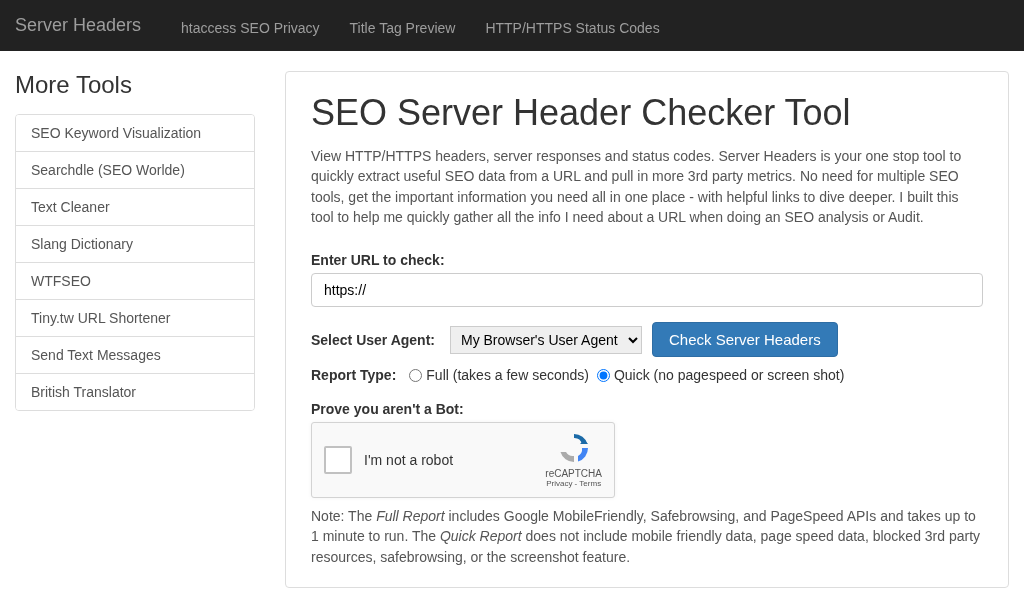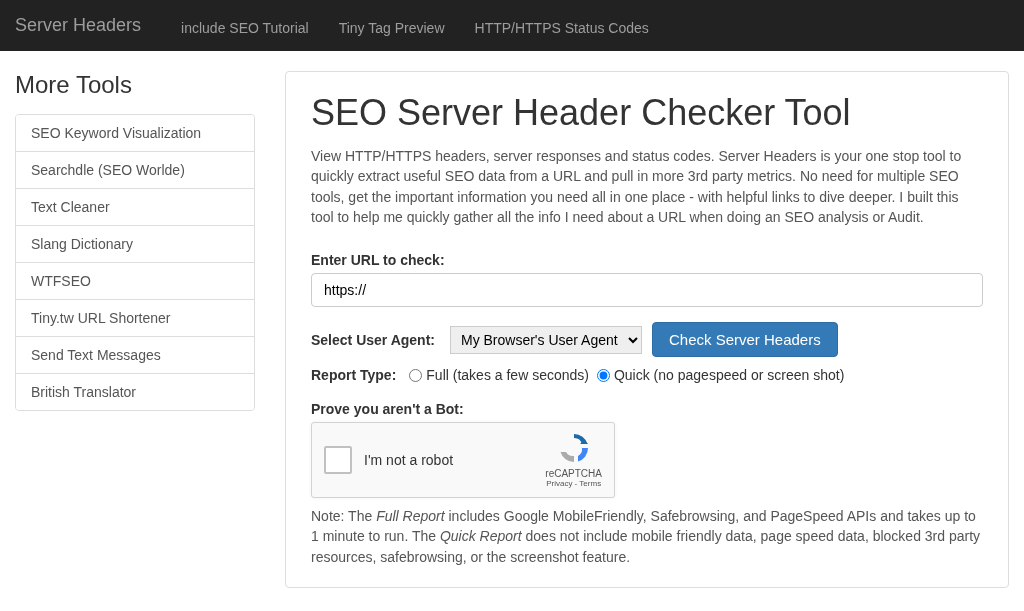"include SEO Tutorial" a { text: include SEO Tutorial -> htaccess SEO Privacy }
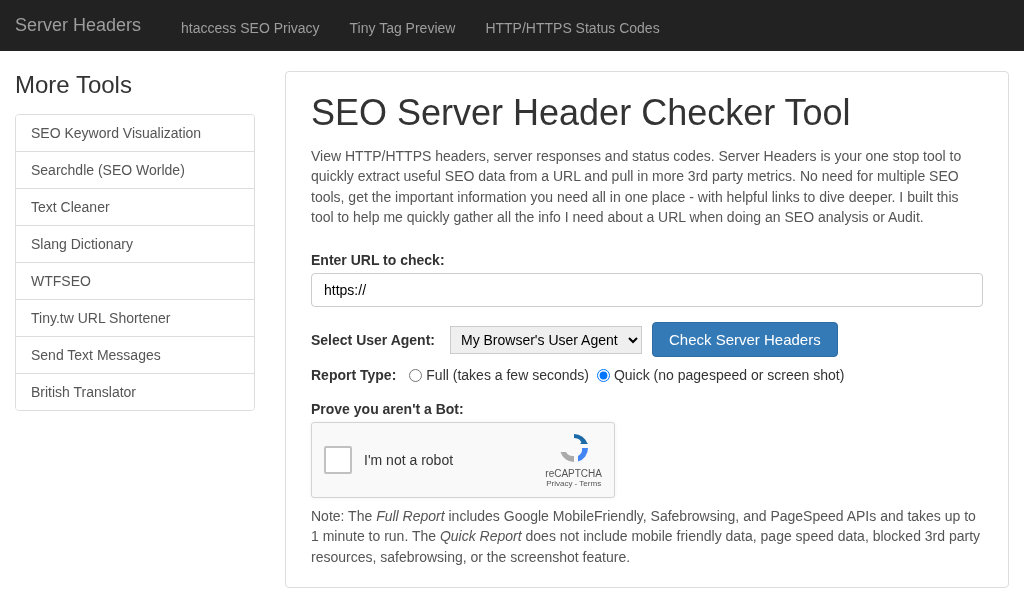"Tiny Tag Preview" a { text: Tiny -> Title }
